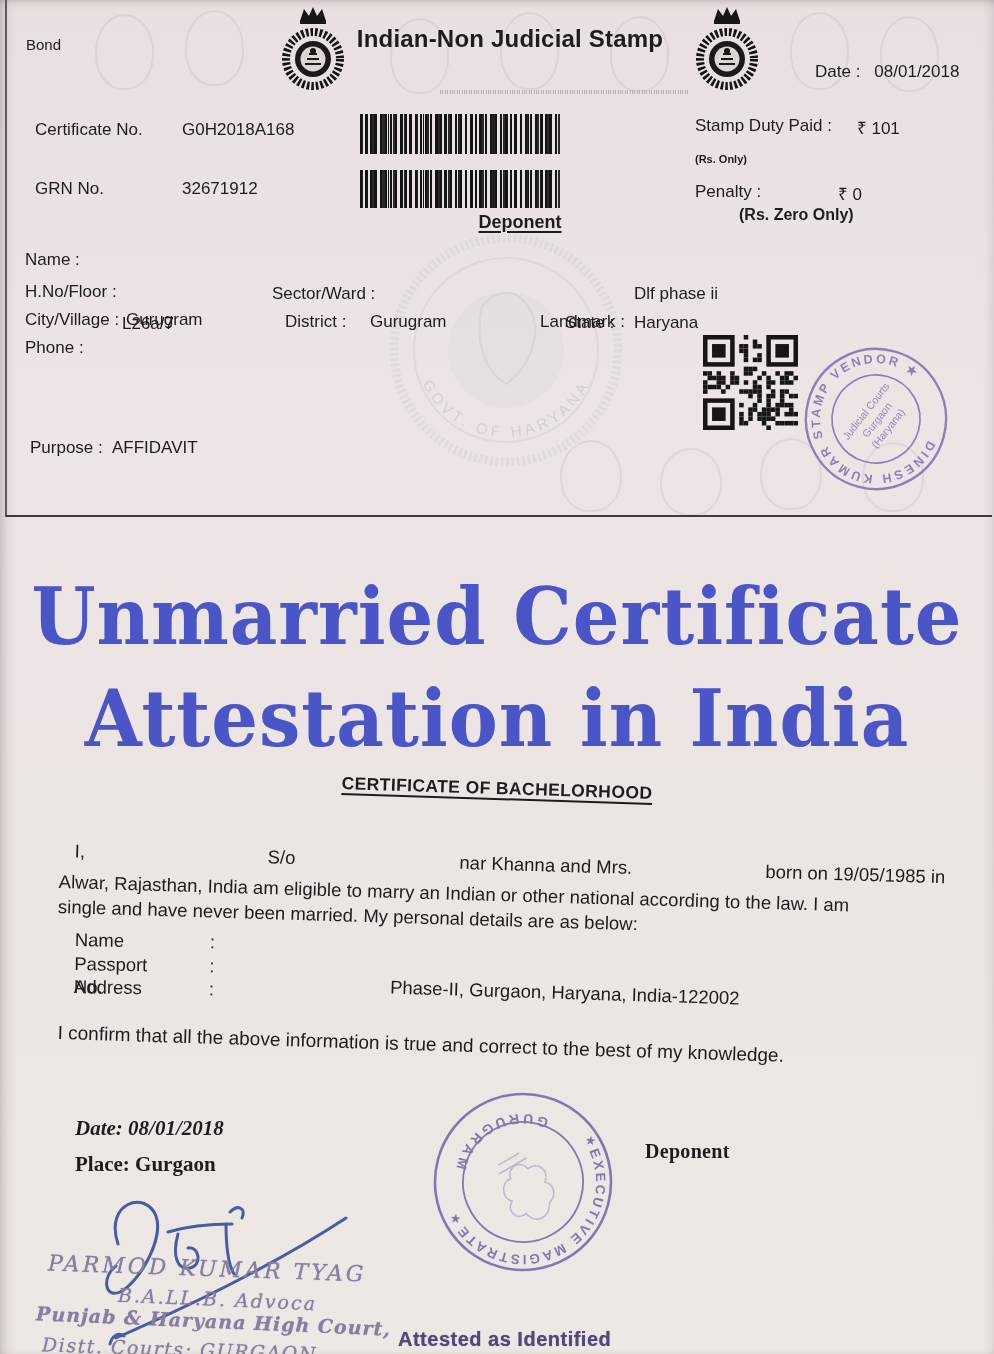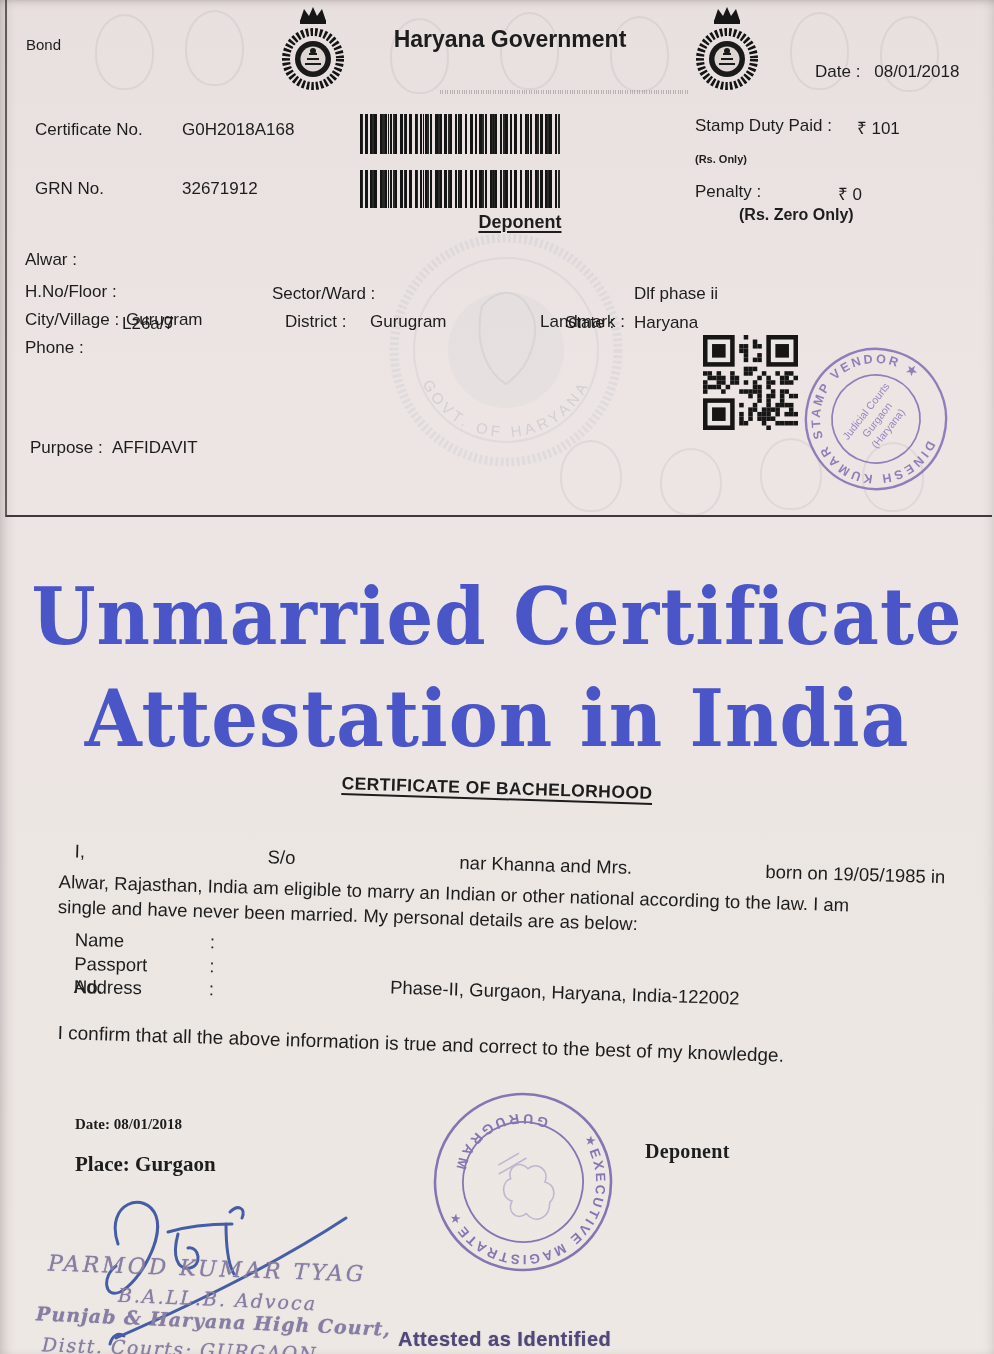"Indian-Non Judicial Stamp" div.l1 { html: none -> <div>Indian-Non Judicial Stamp</div> }
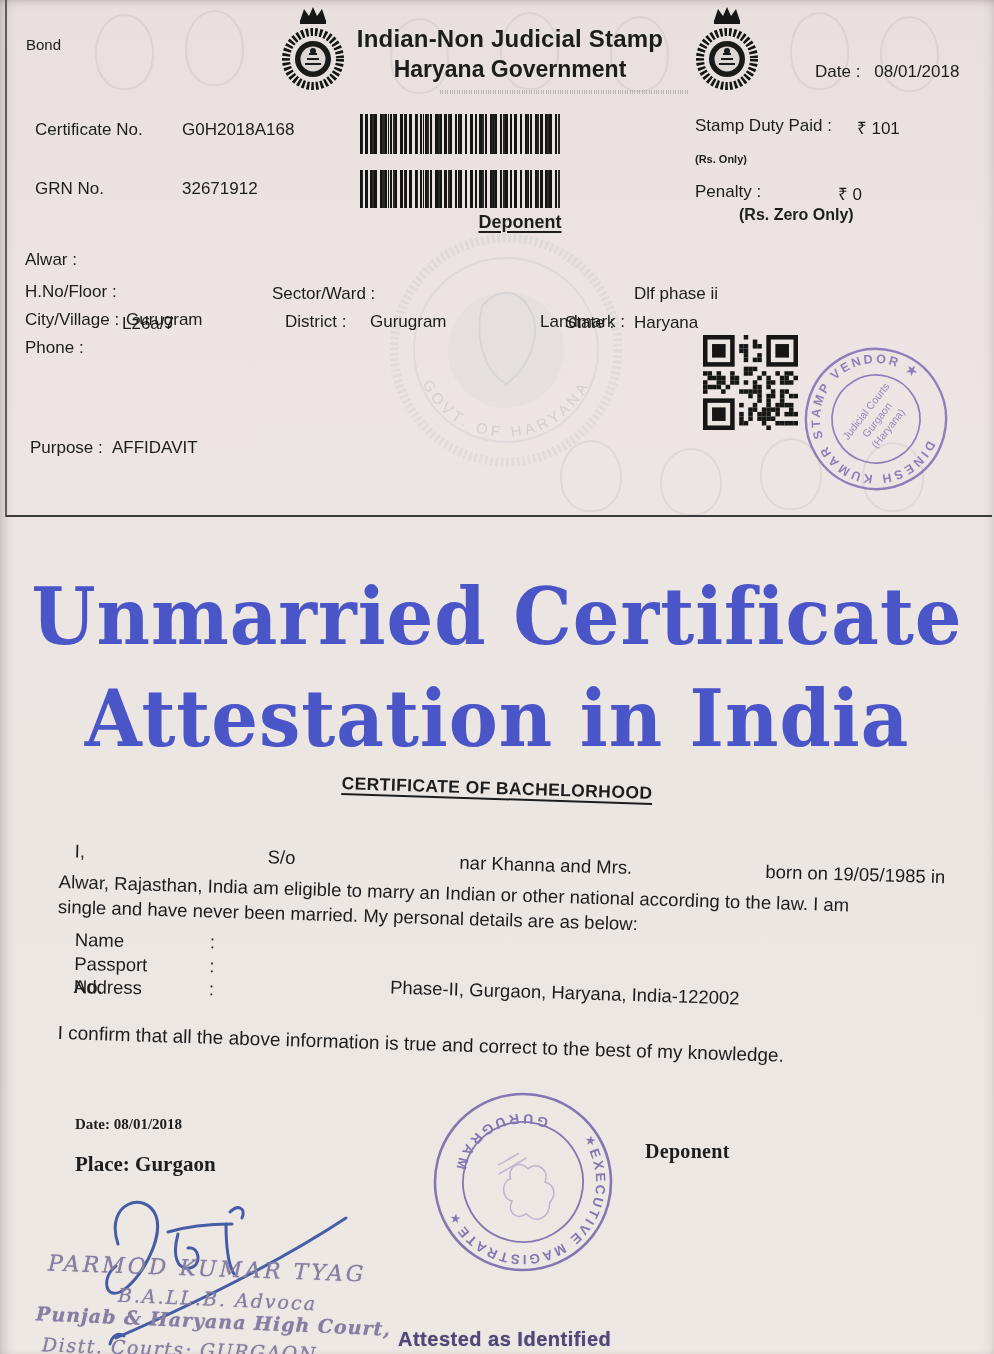"Haryana Government" div.l2 { html: <div>Haryana Government</div> -> none }
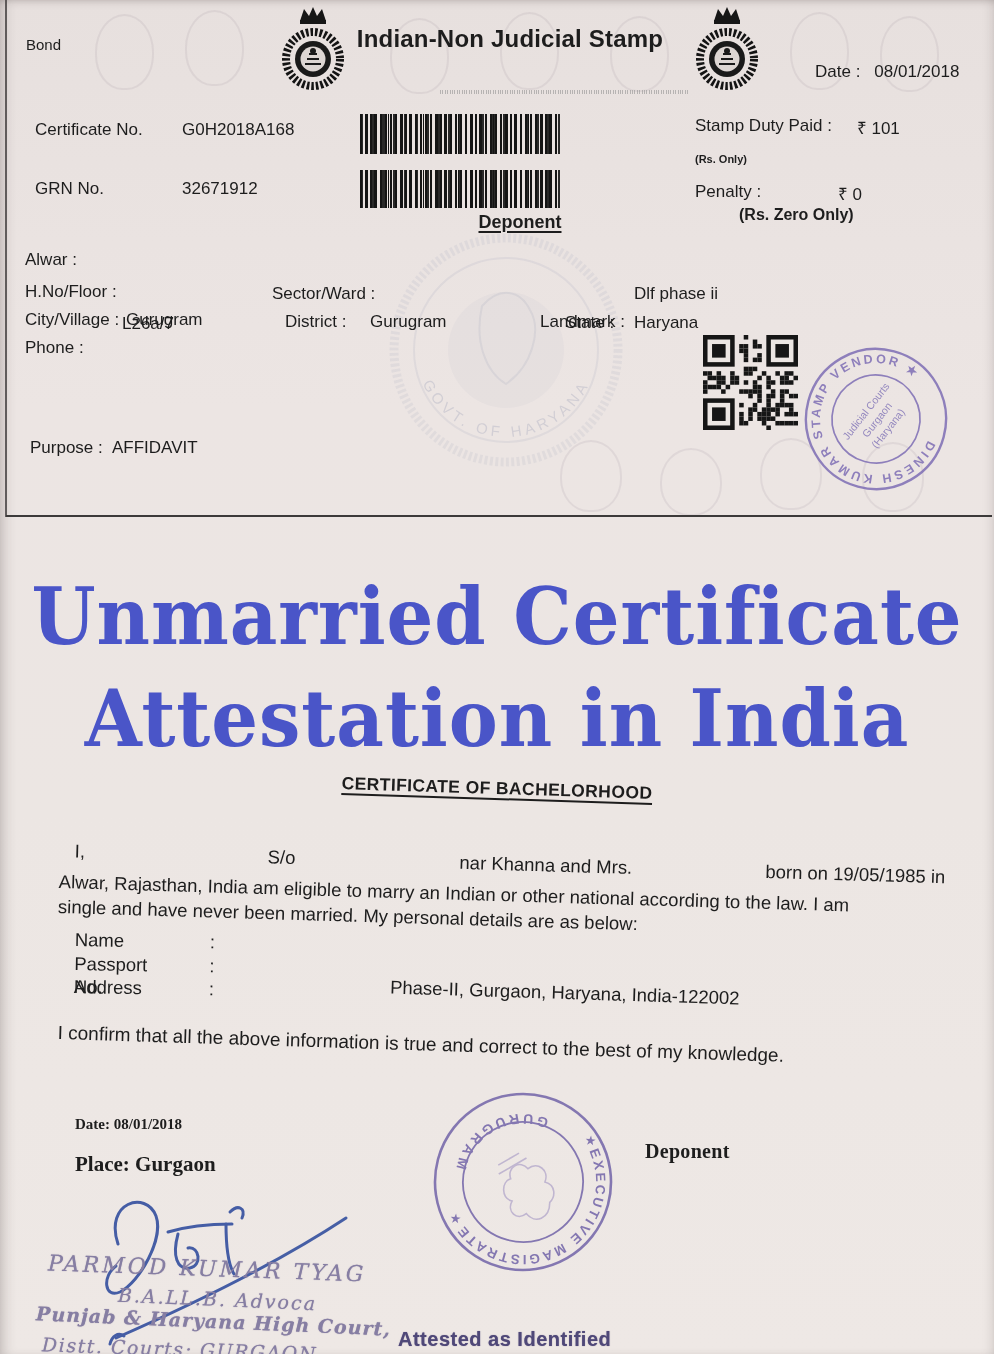"Alwar :" div.abs { text: Alwar -> Name }
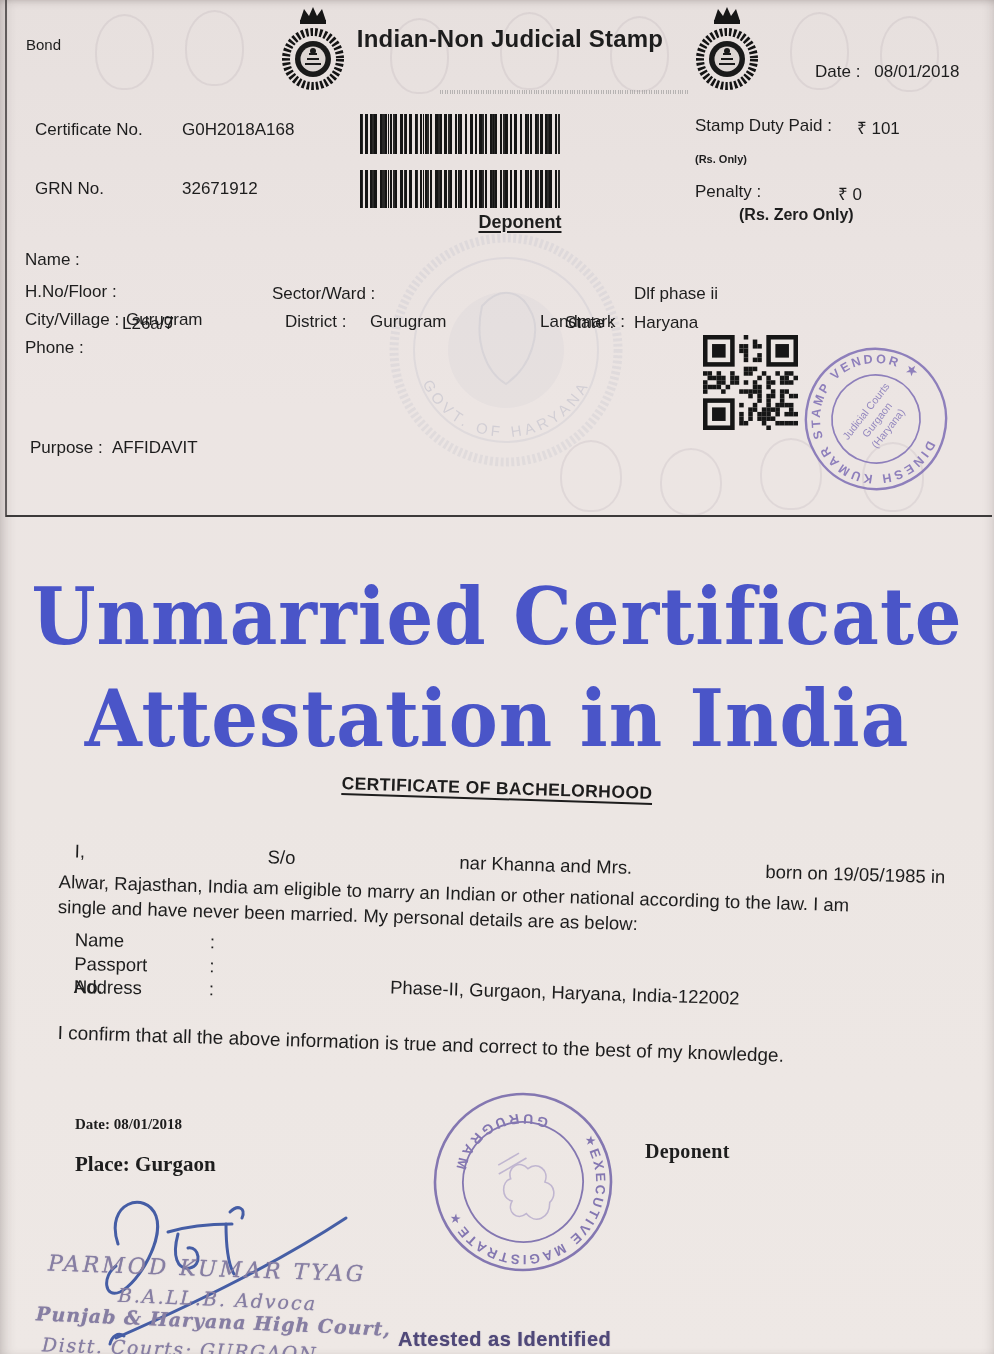"Date: 08/01/2018" .dateline { font-size: 15px -> 21px; font-style: none -> italic }
